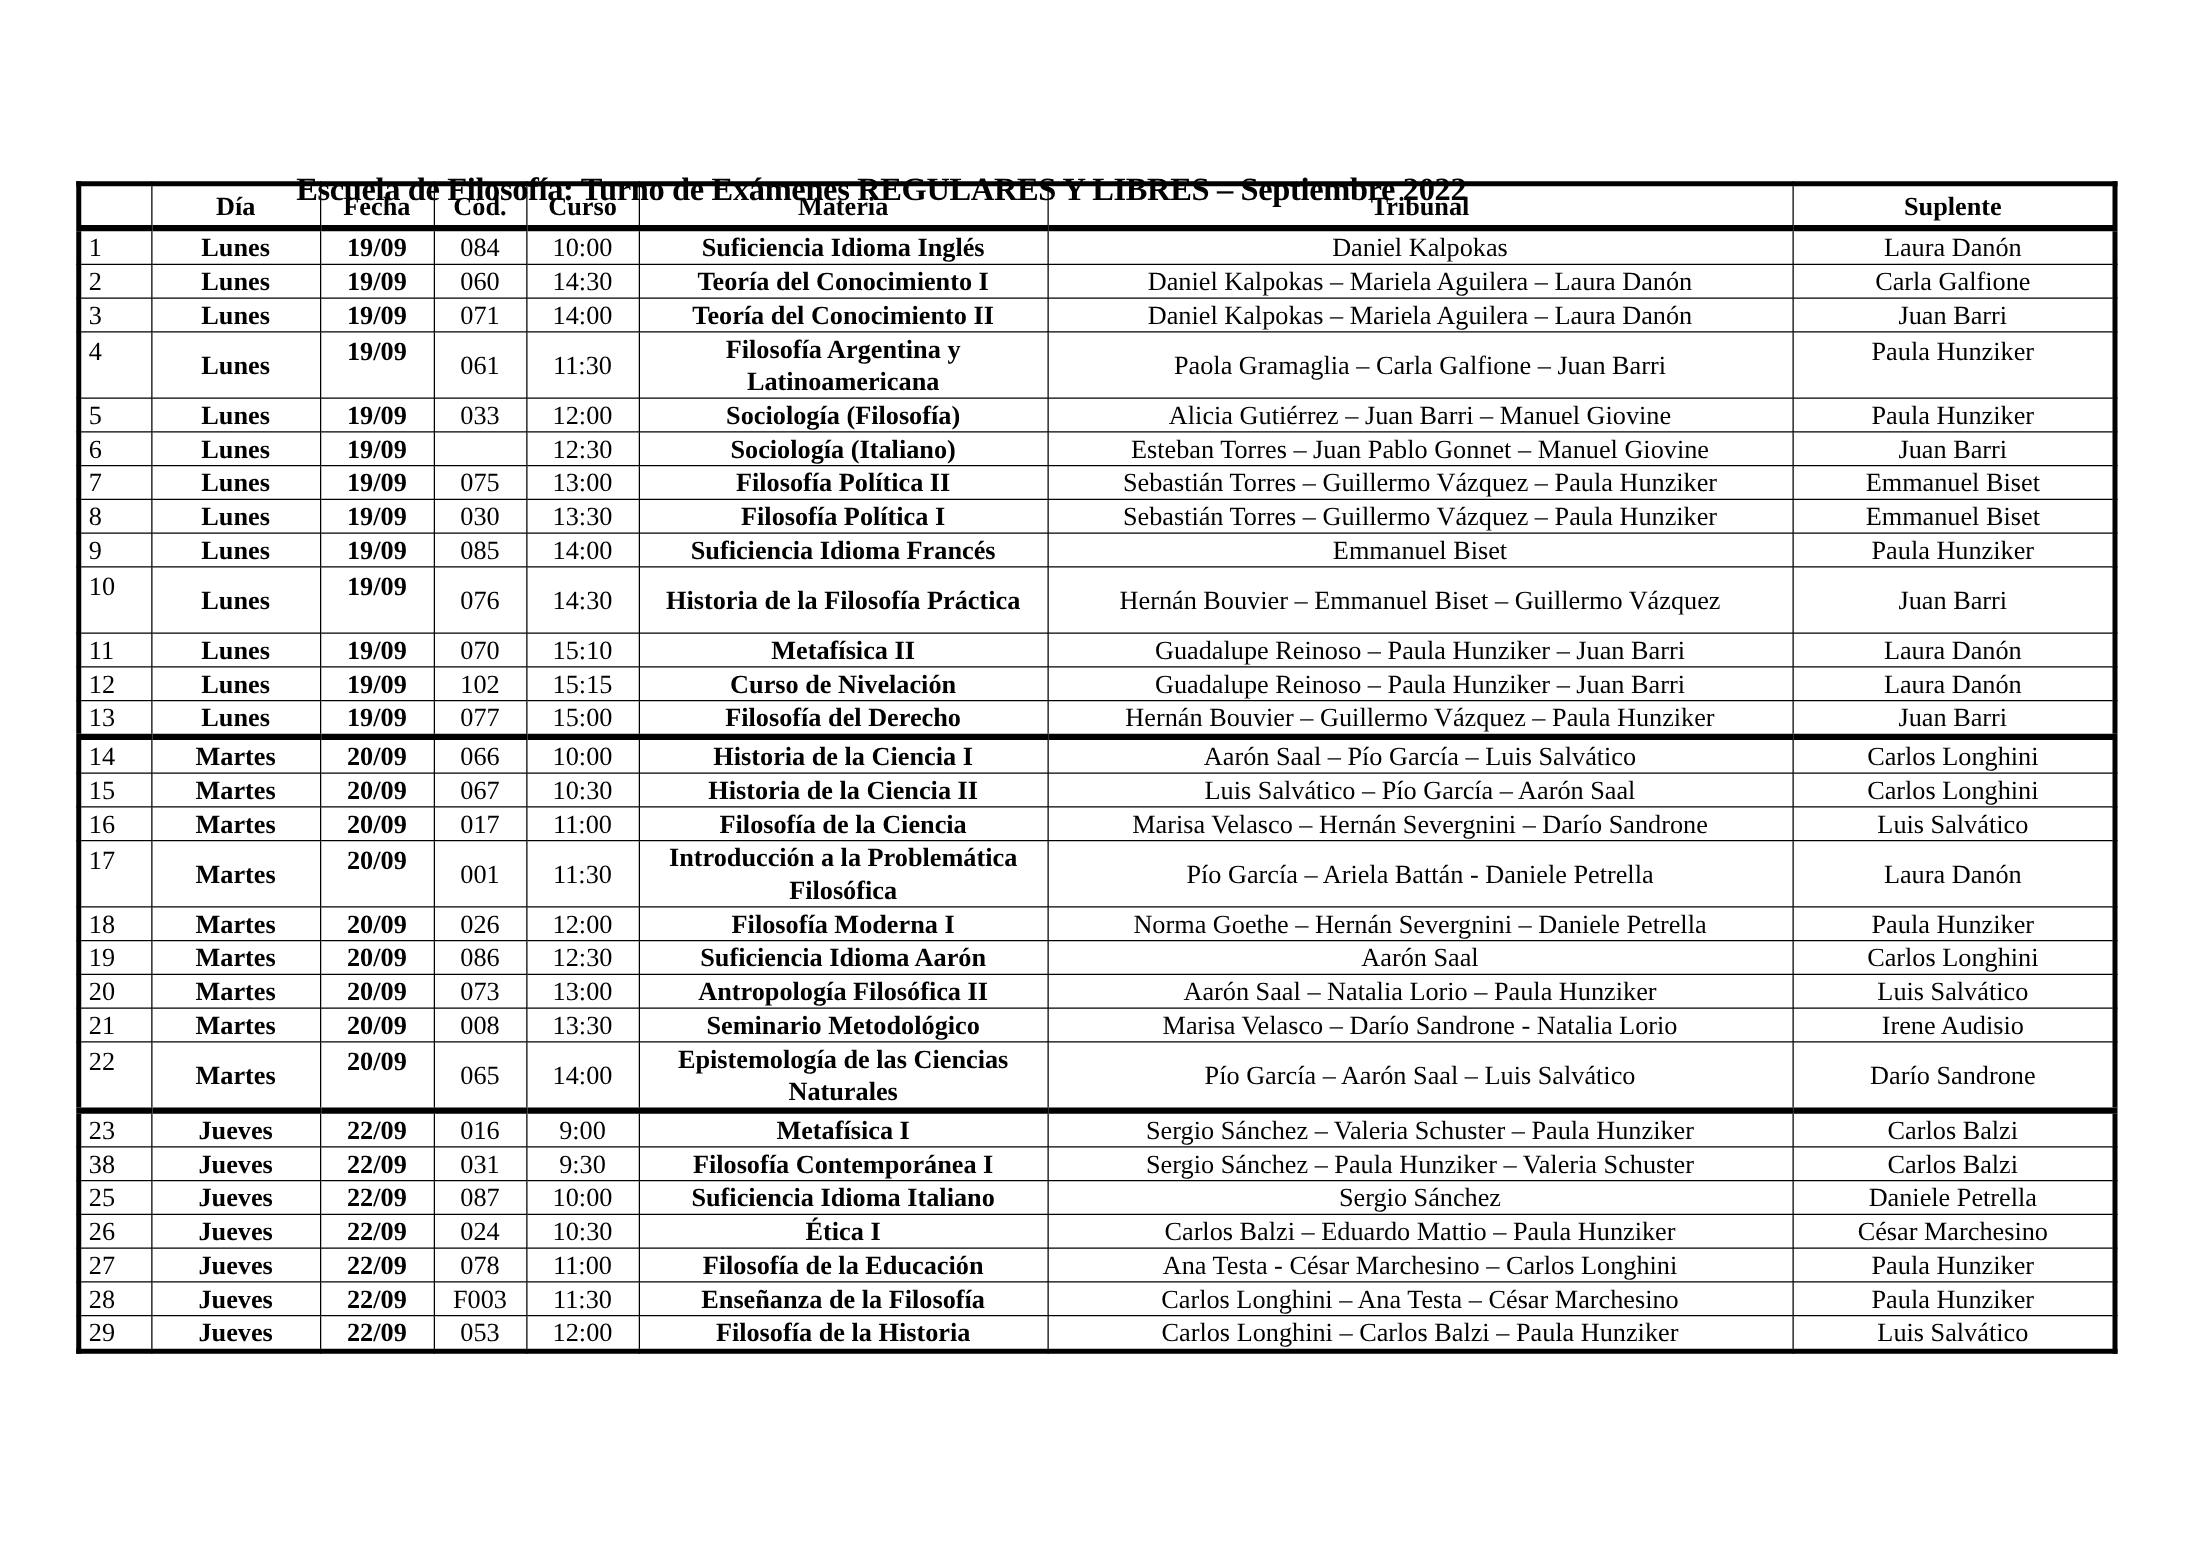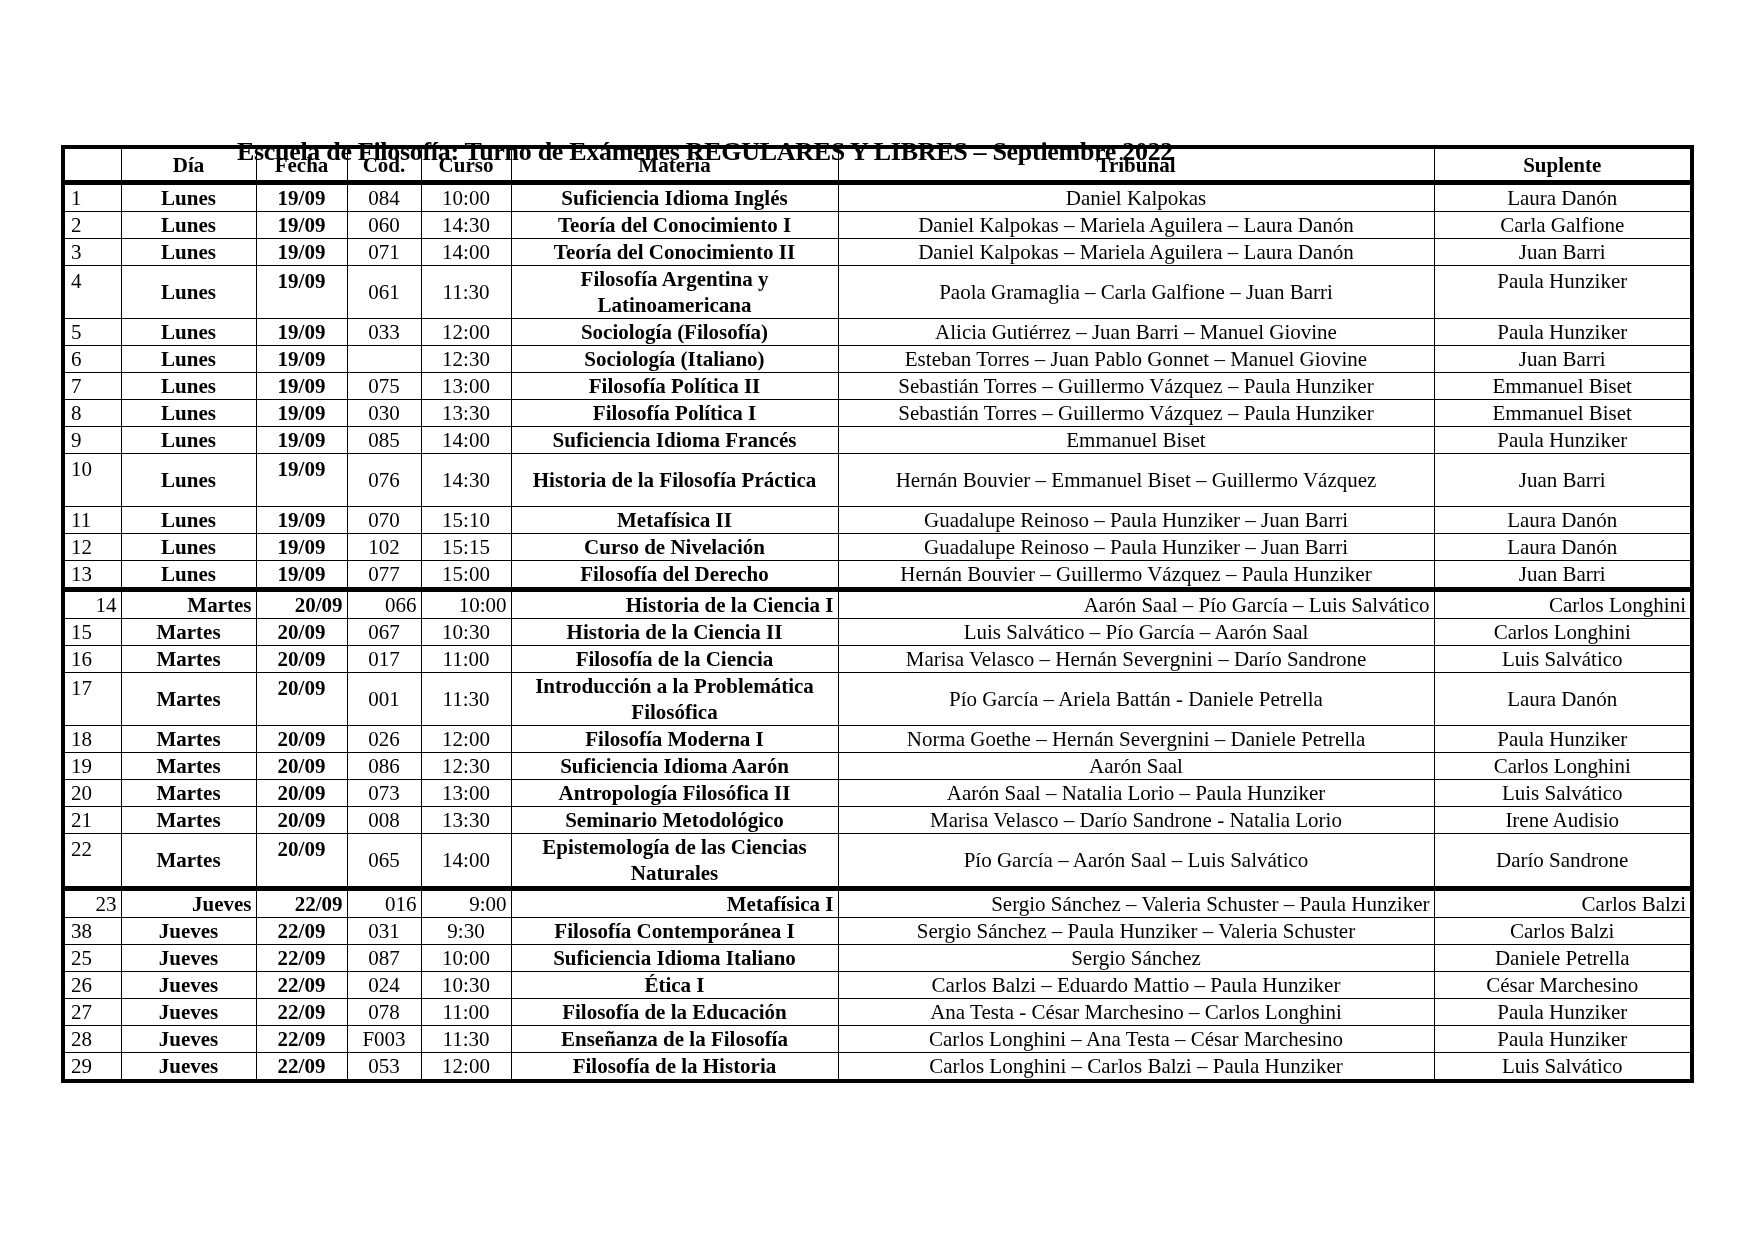"14" tr.break td { text-align: right -> none }
